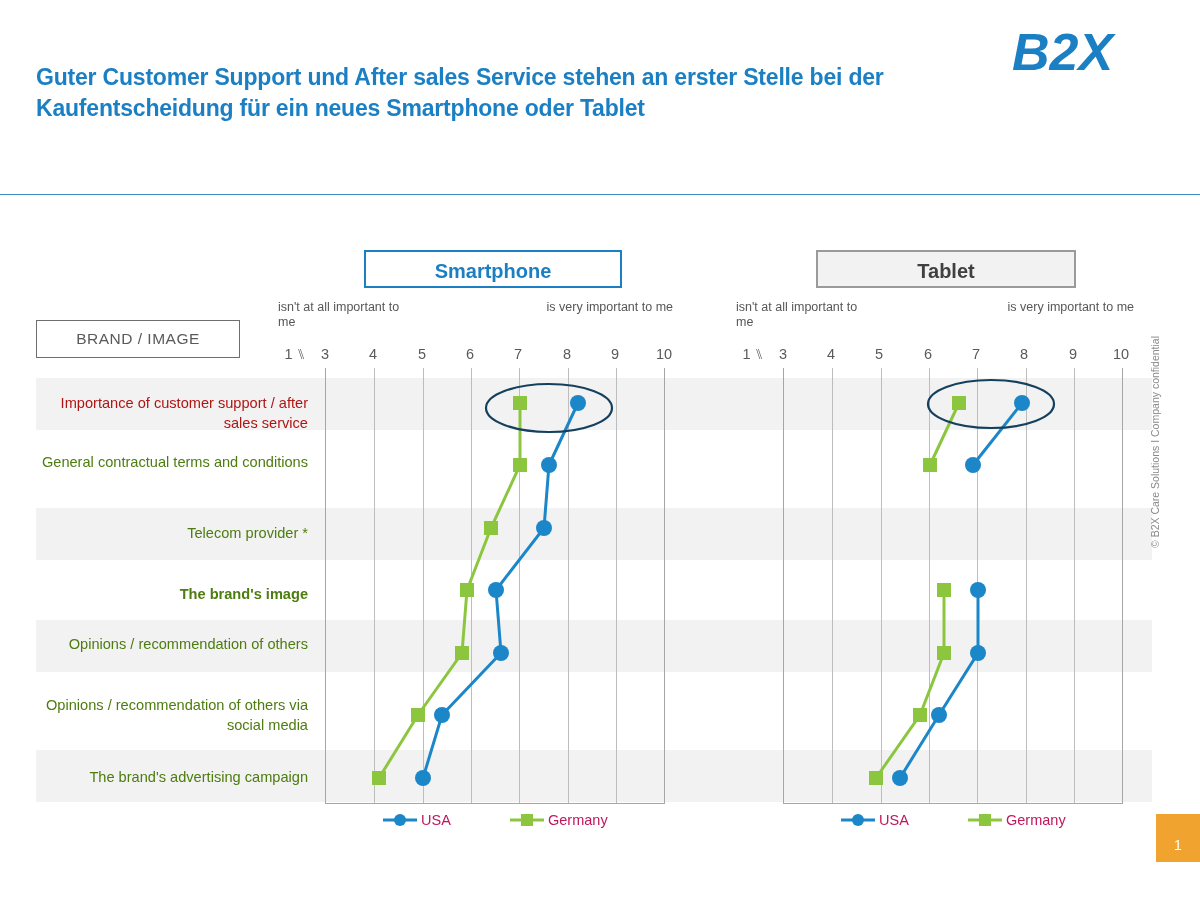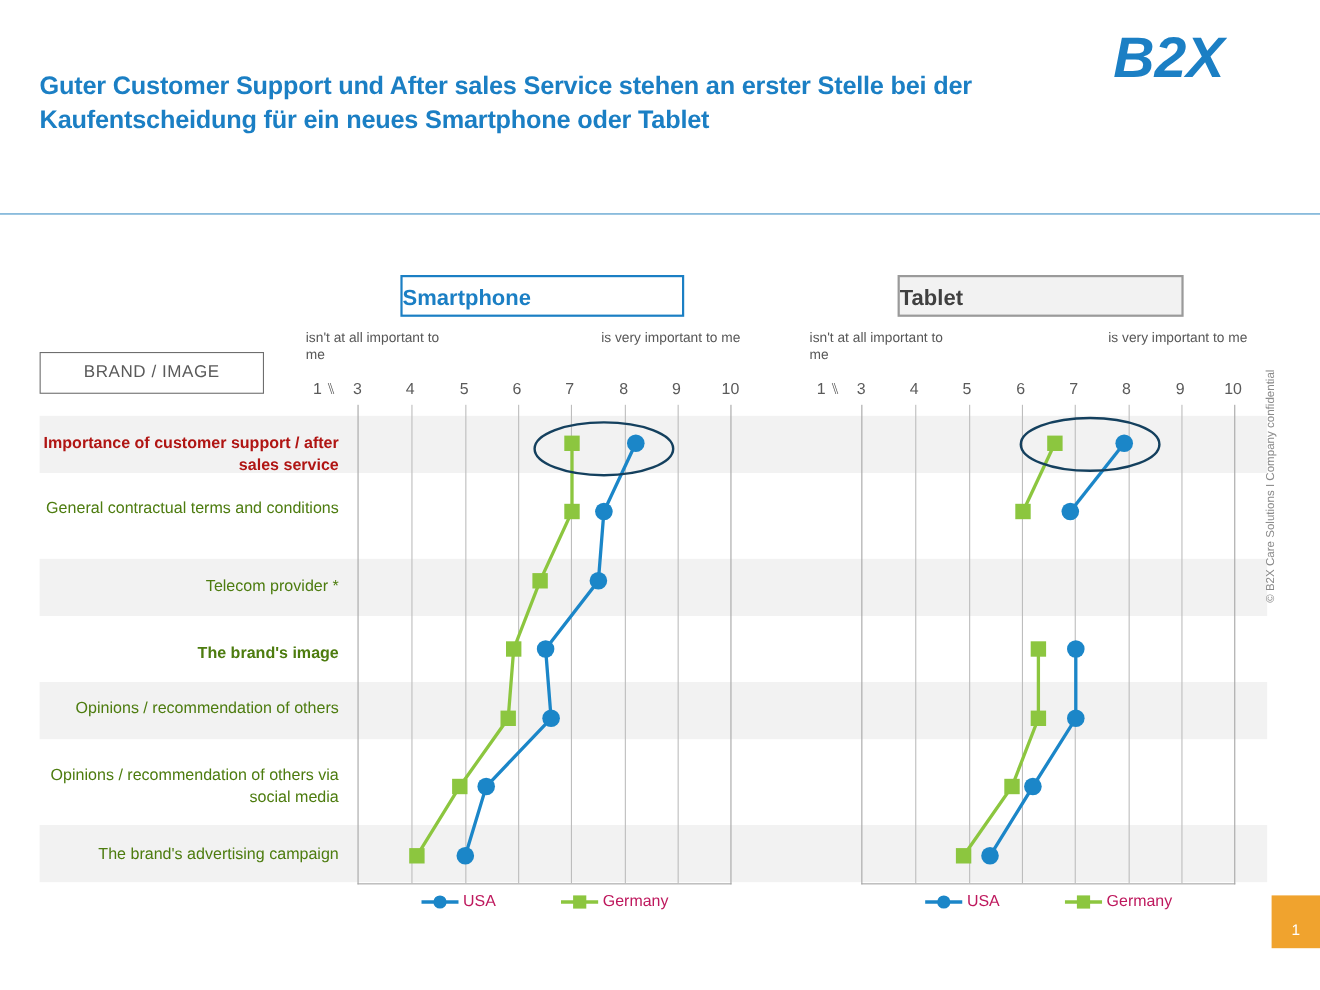"Smartphone" .panel-title { text-align: none -> center }
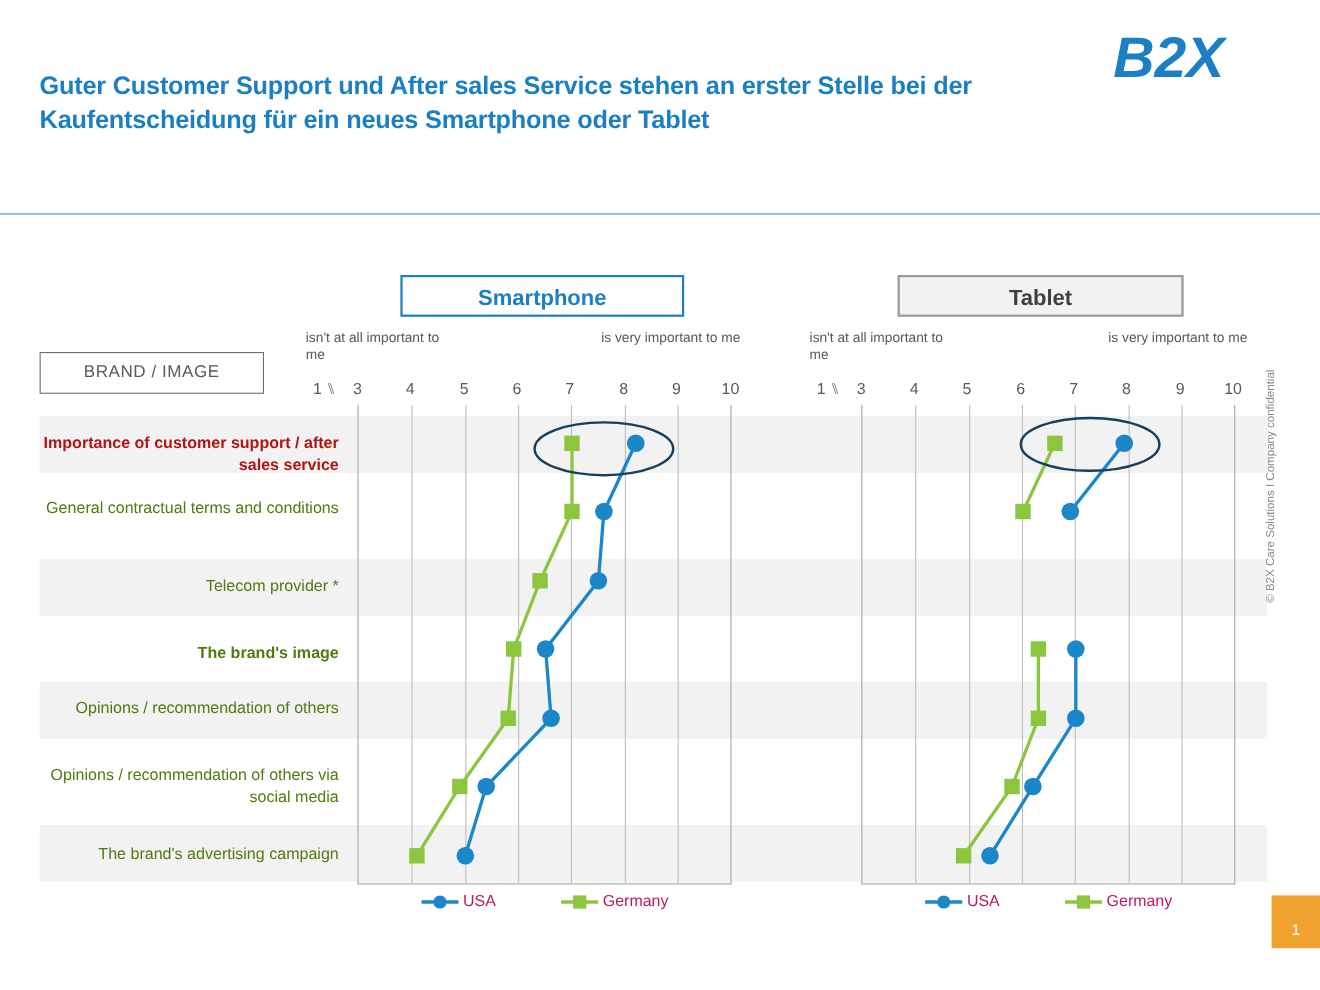"Importance of customer support /" .rowlabel.highlight { font-weight: bold -> normal }
